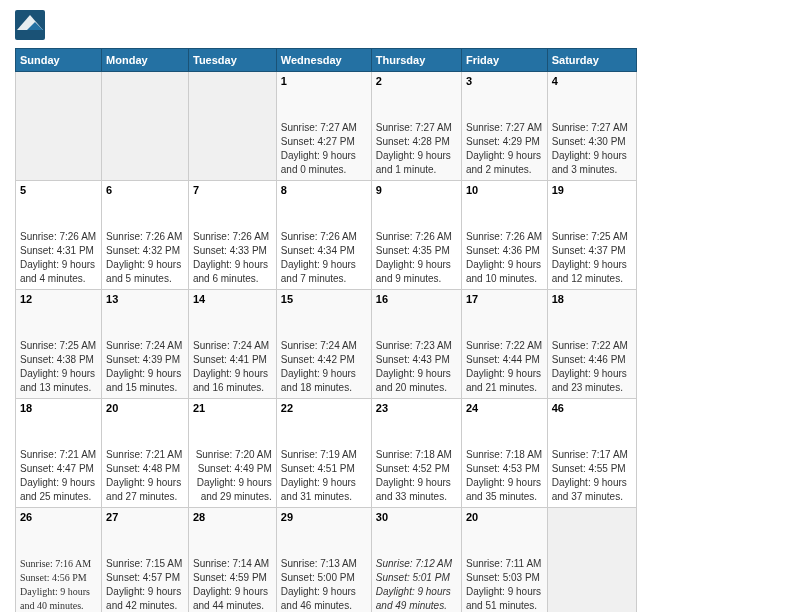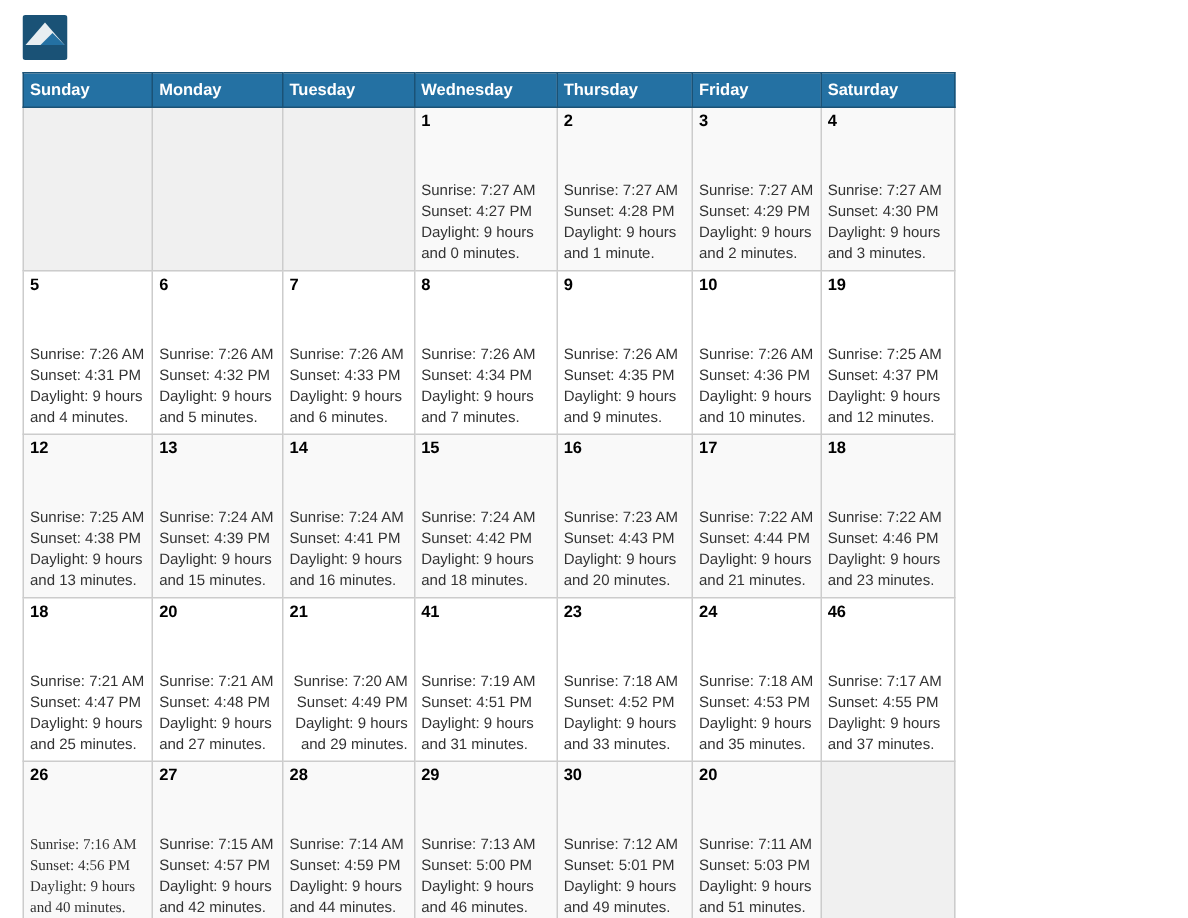"41" div.day-num { text: 41 -> 22 }
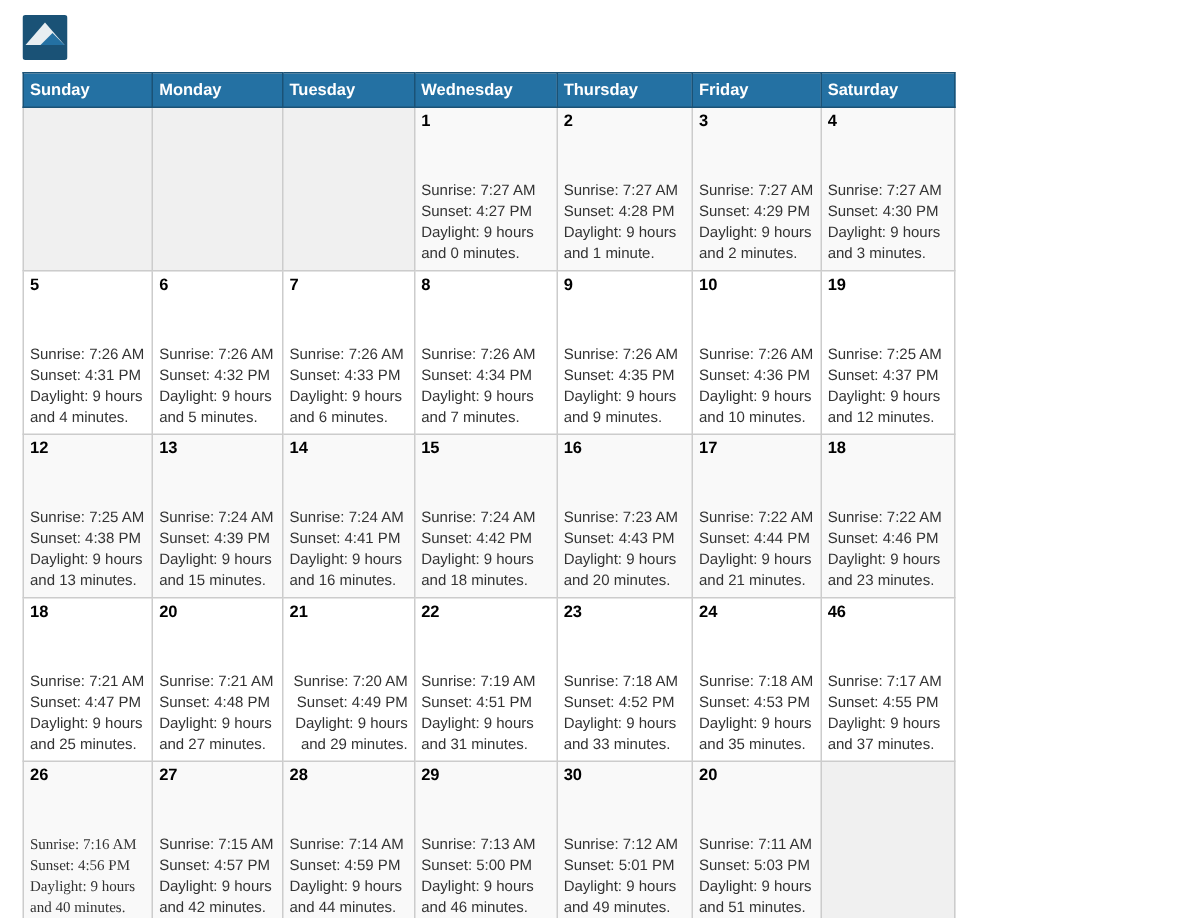"Sunrise: 7:12 AM" div.day-info { font-style: none -> italic }
